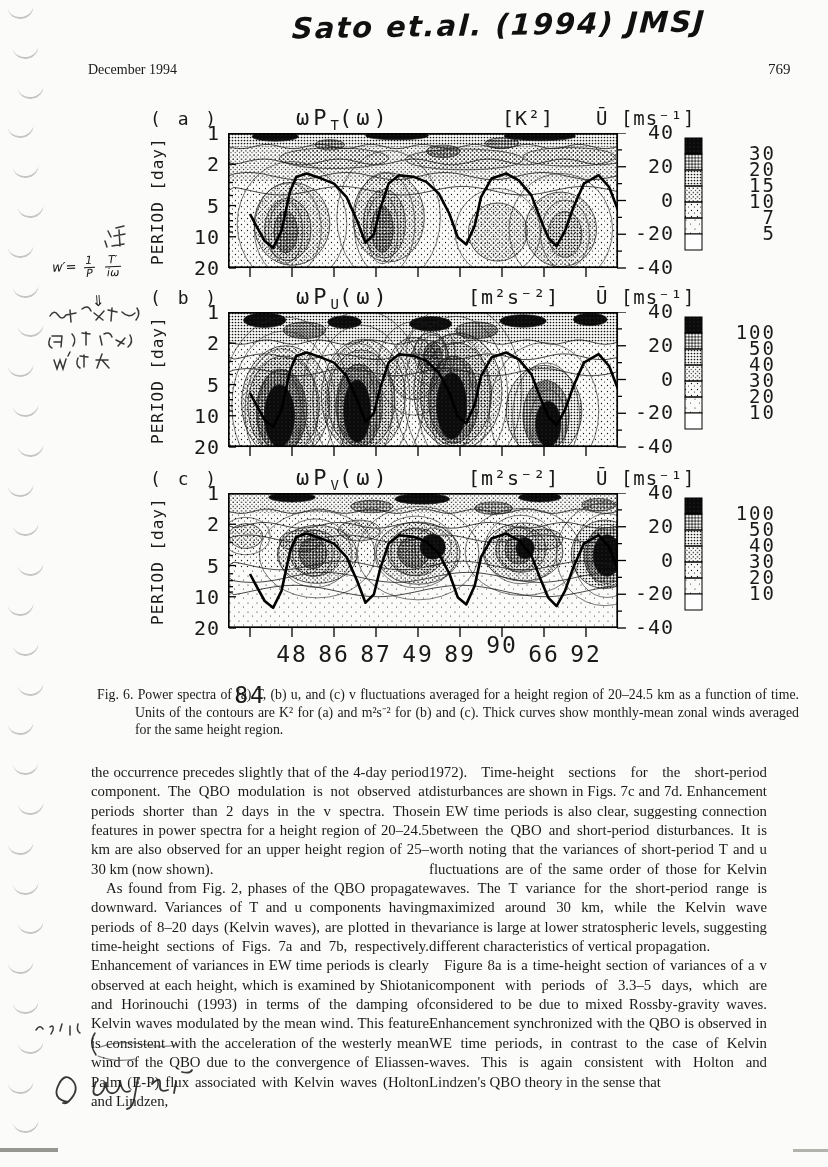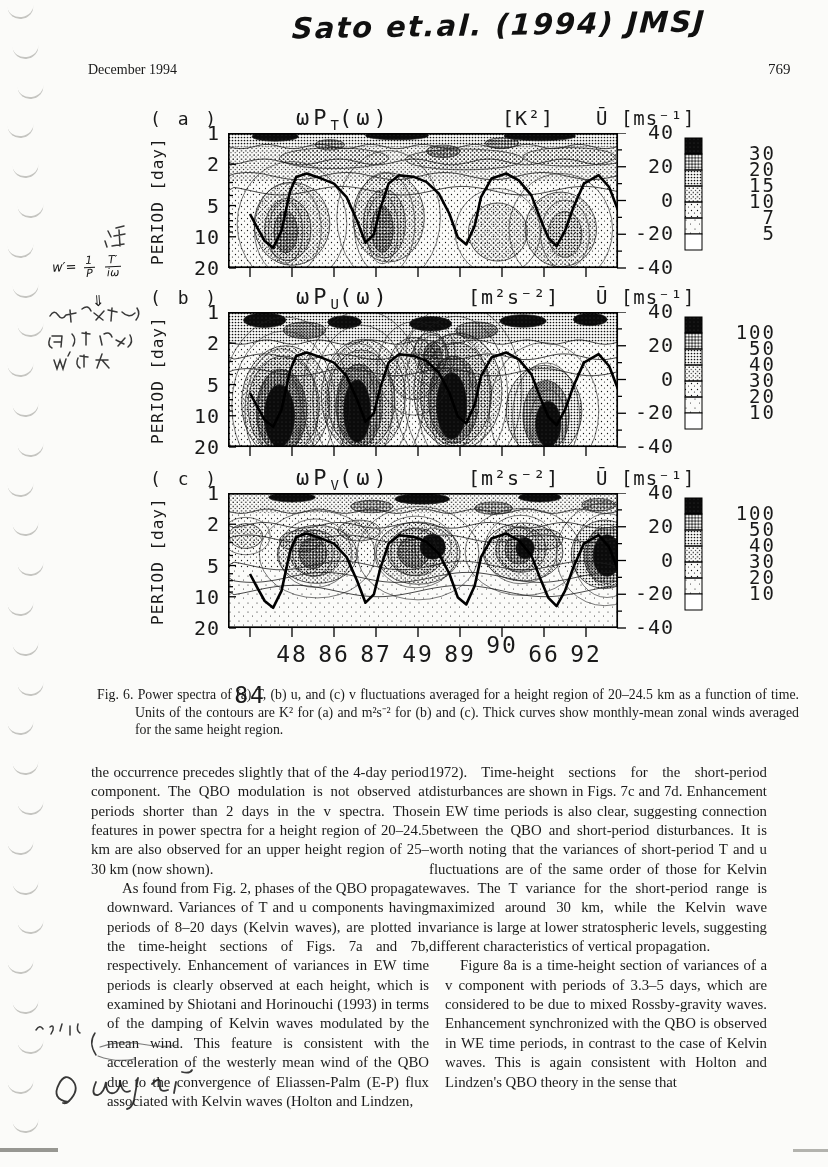"As found from Fig. 2," .col p.indent { margin-left: 16px -> none }
